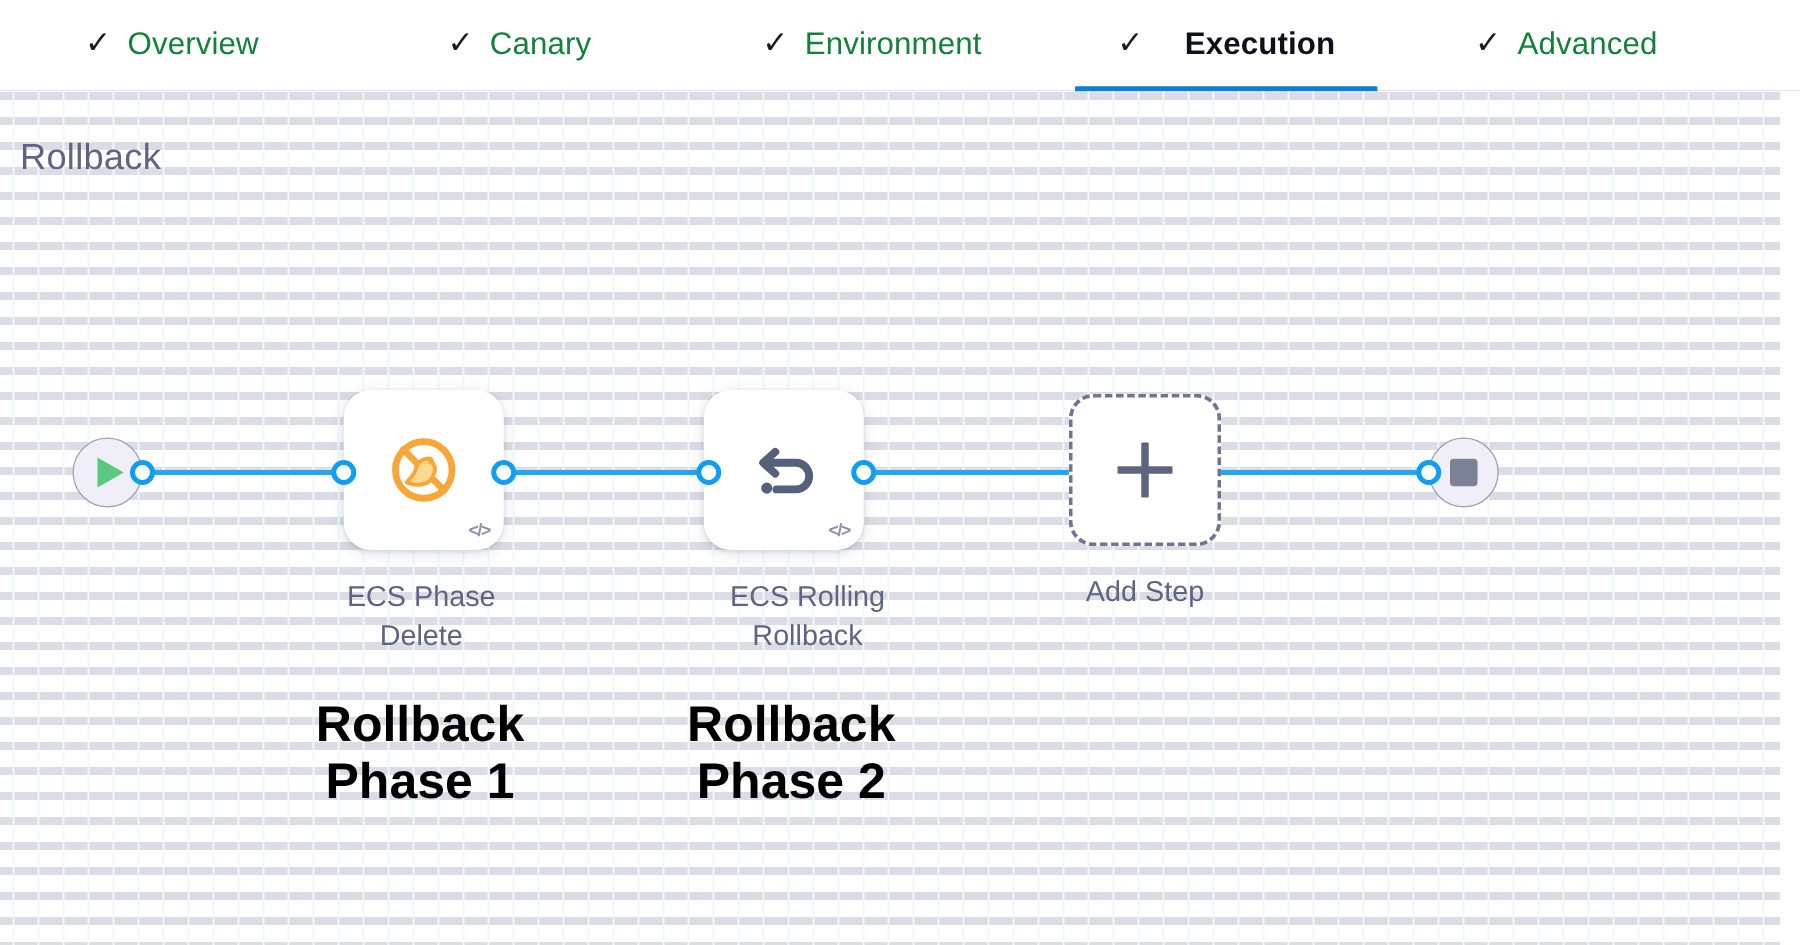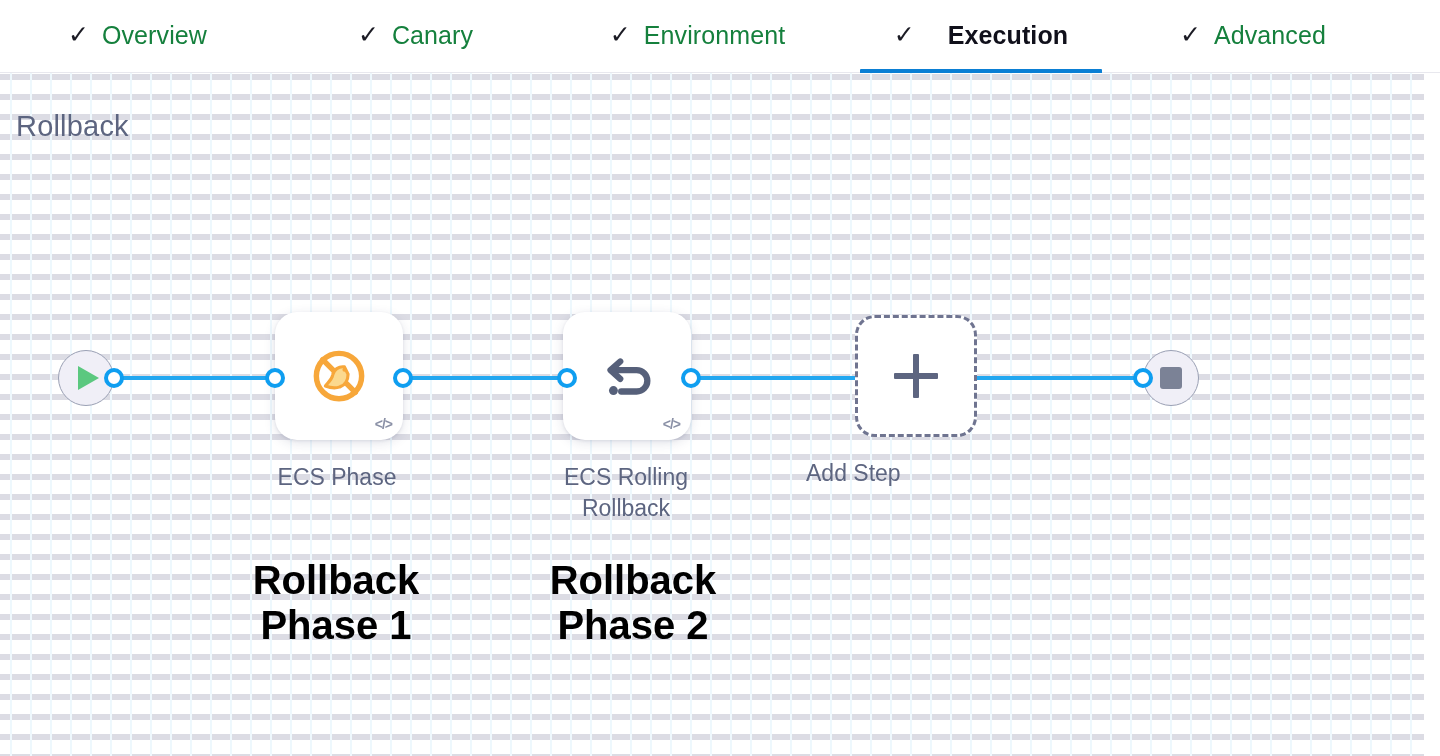"ECS Rolling" div.node-label { left: 516px -> 536px }
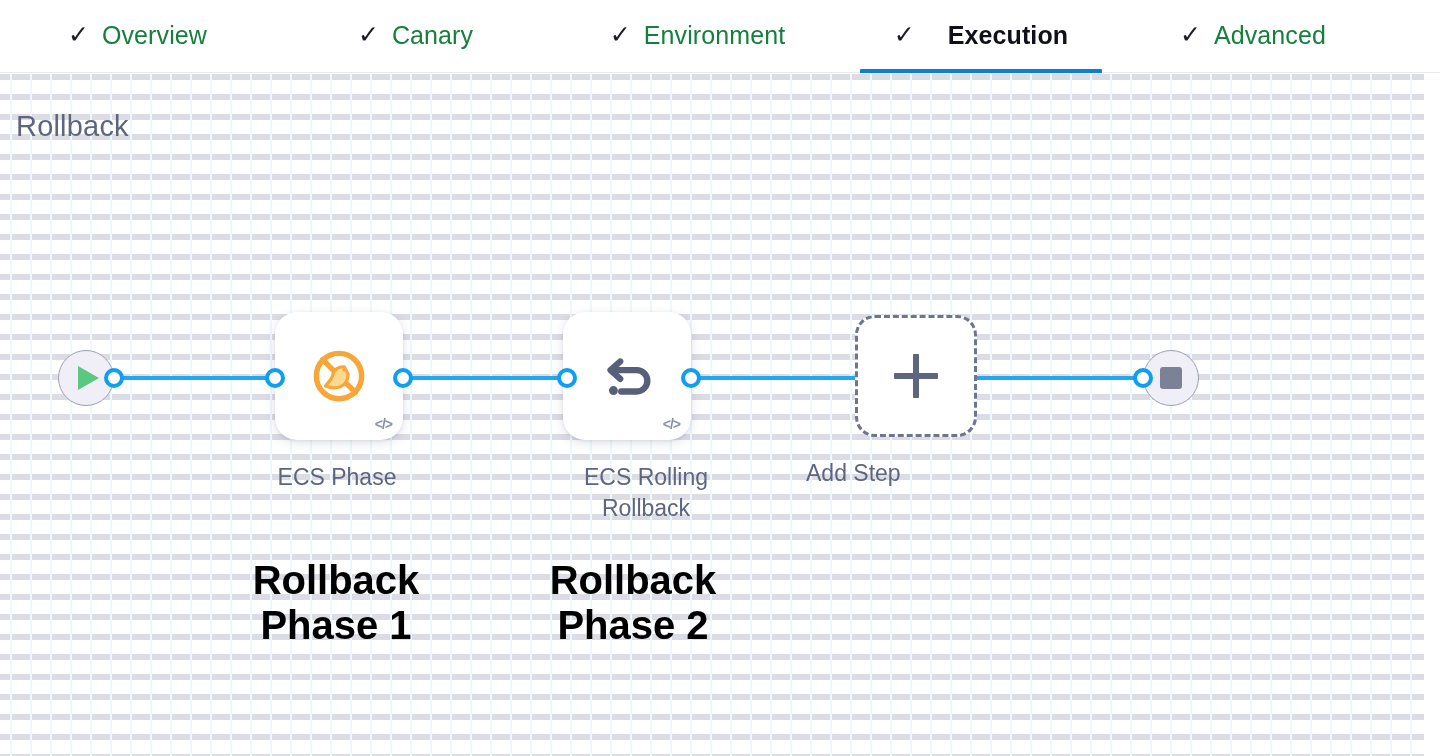"Add Step" .add-label { text-align: left -> center }
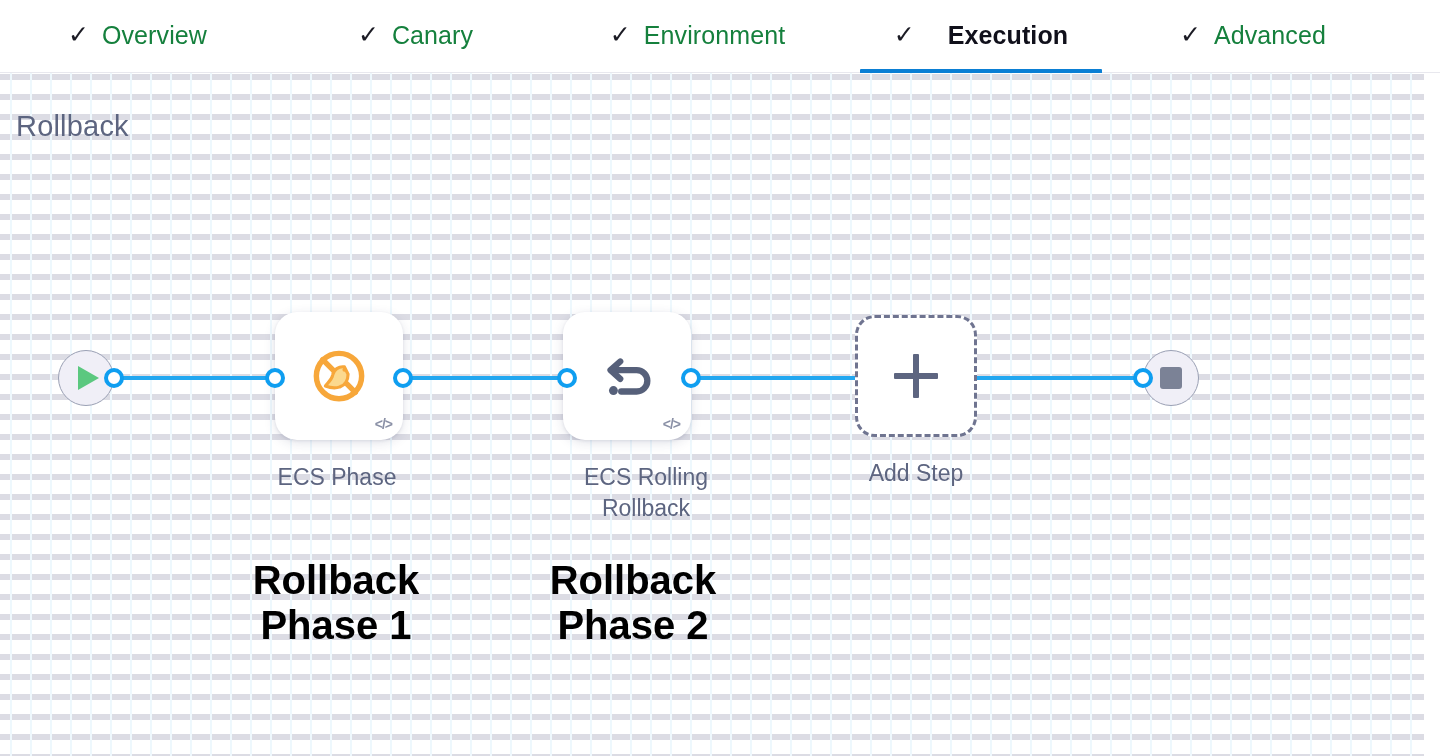"Delete" div { html: none -> <div>Delete</div> }
